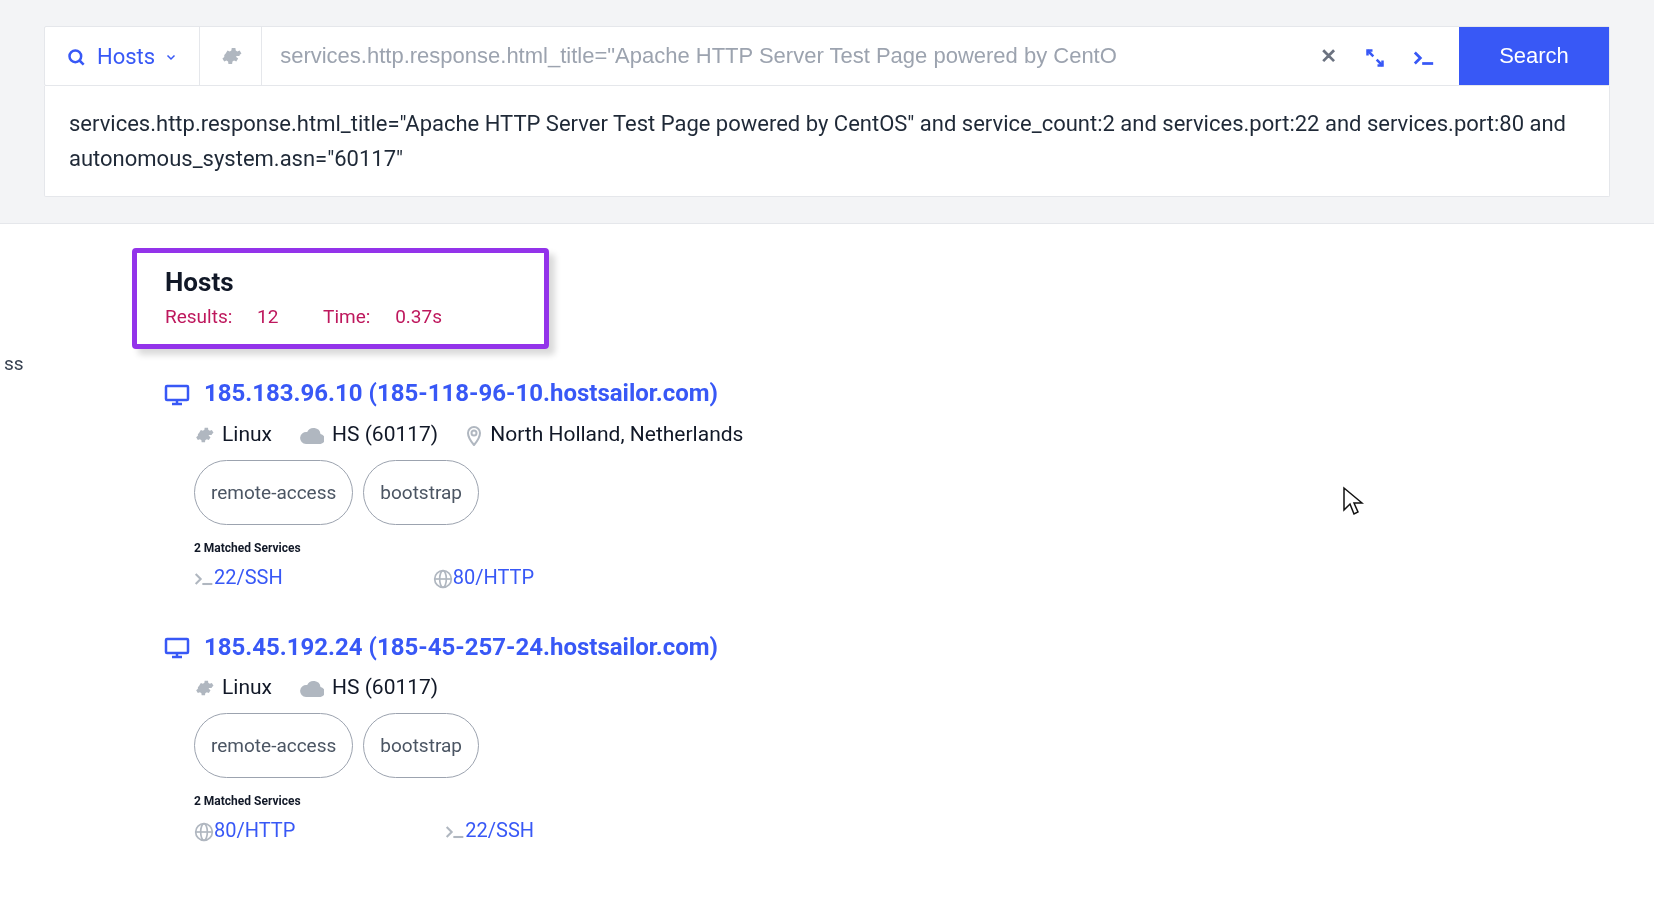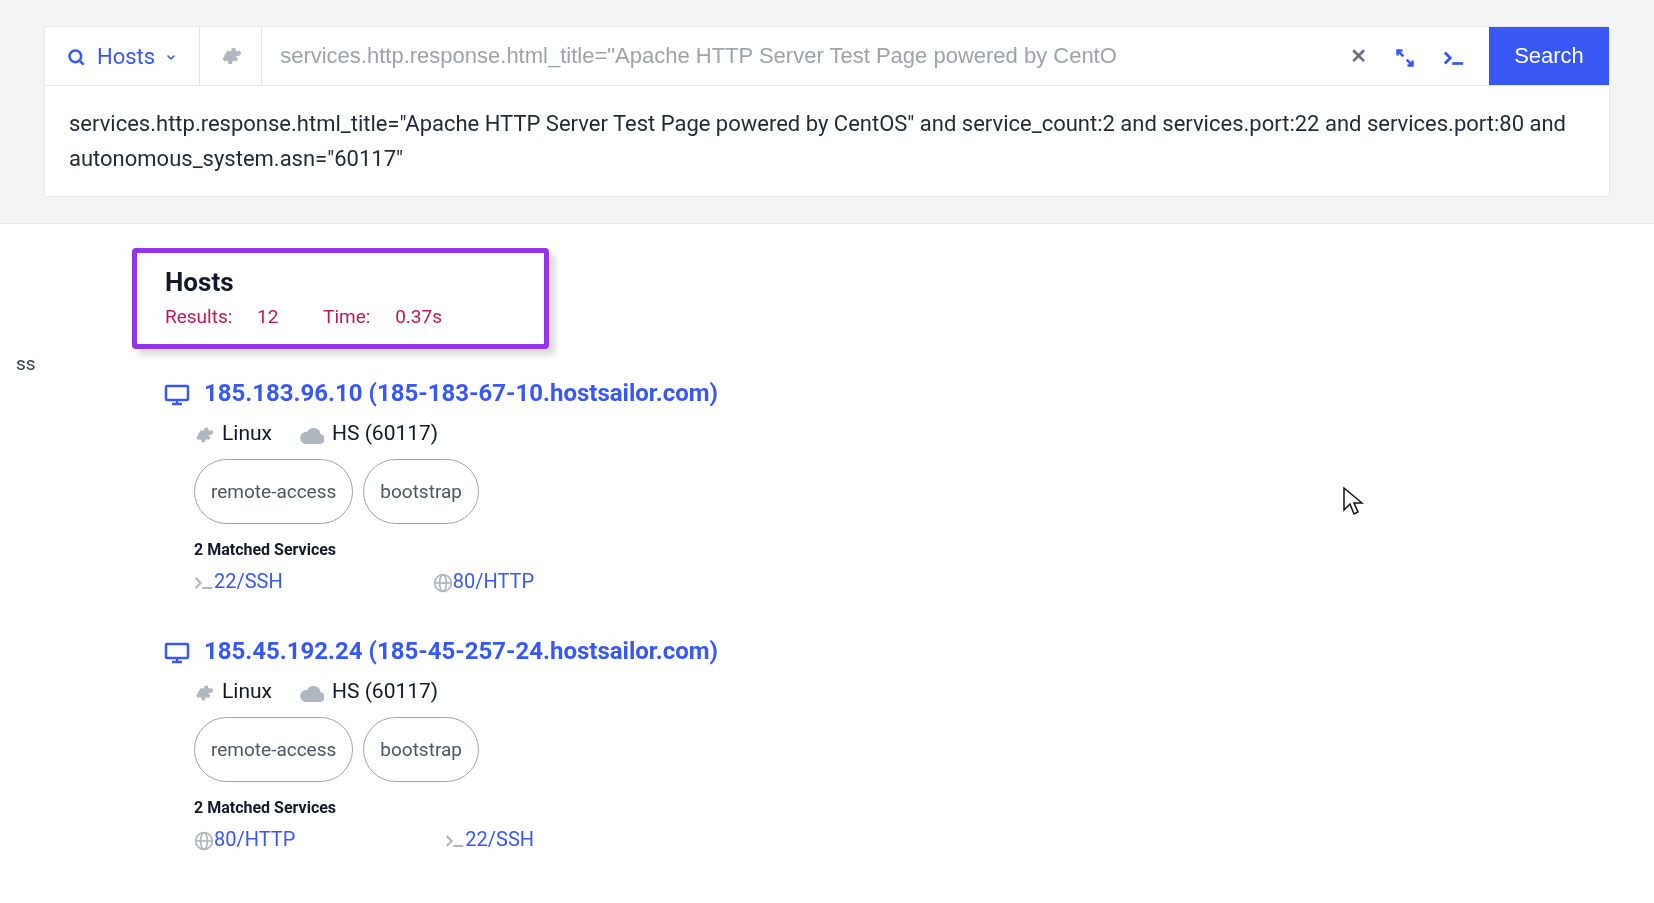"Search" .sb-search-btn { width: 120px -> 150px }
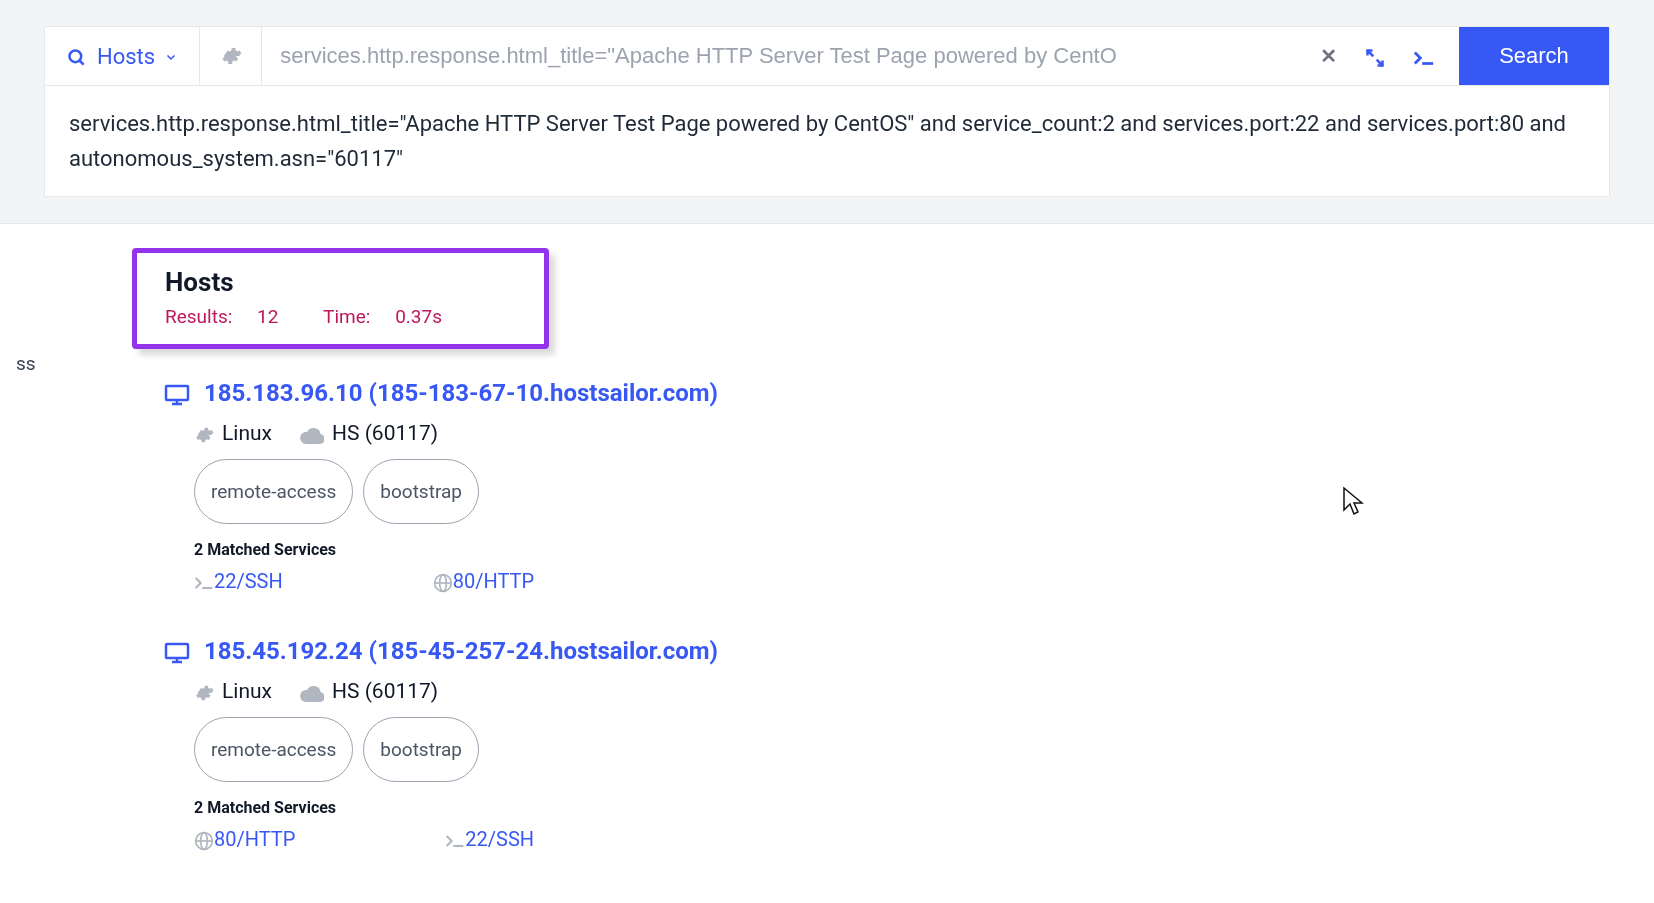"ss" .left-sliver { left: 16px -> 4px }
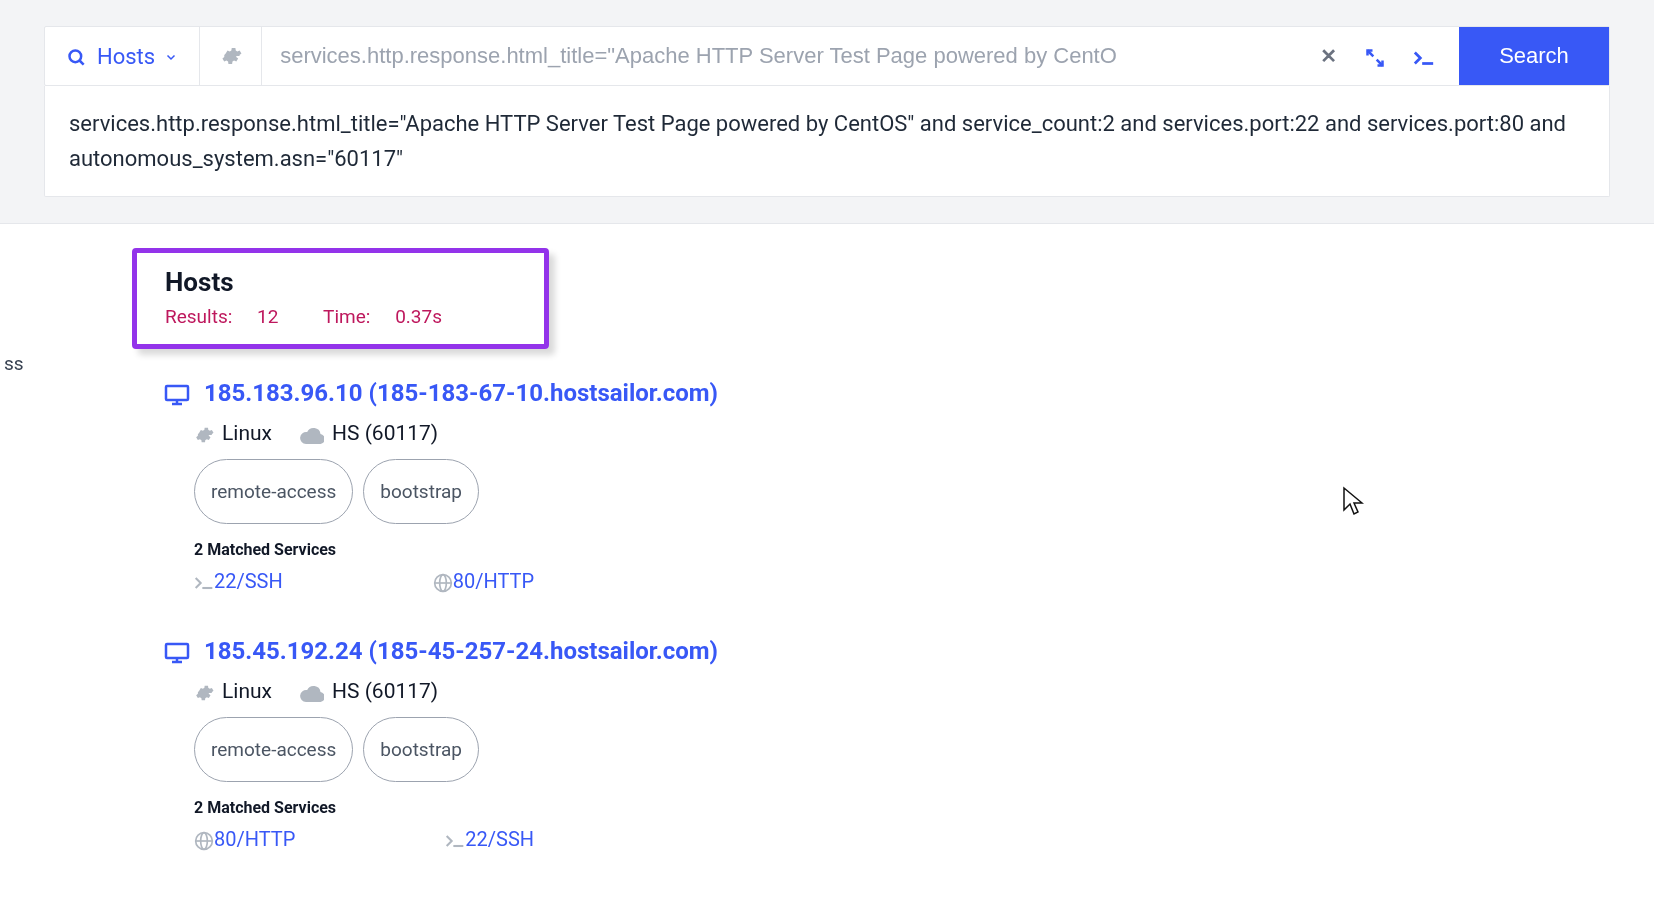"(185-183-67-10.hostsailor.com)" span { text: 185-183-67-10.hostsailor.com -> 185-118-96-10.hostsailor.com }
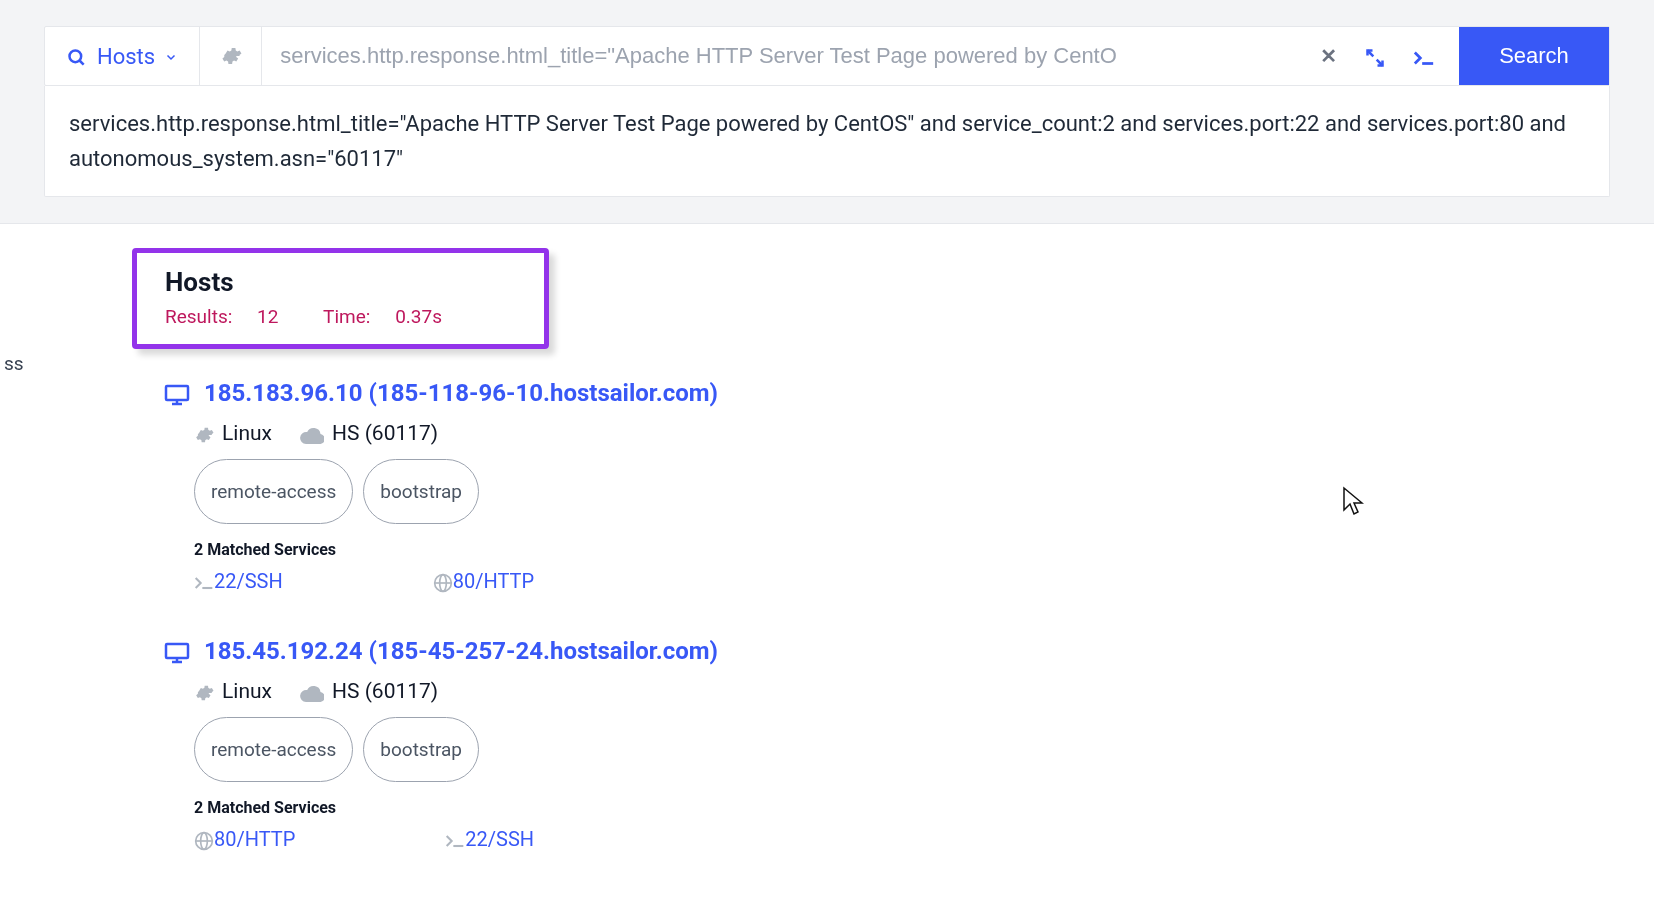"North Holland, Netherlands" span.meta-chunk { html: none -> <span> <span><svg> <path></path> <circle></circle> </svg></span> <span>North Holland, Netherlands</span> </span> }
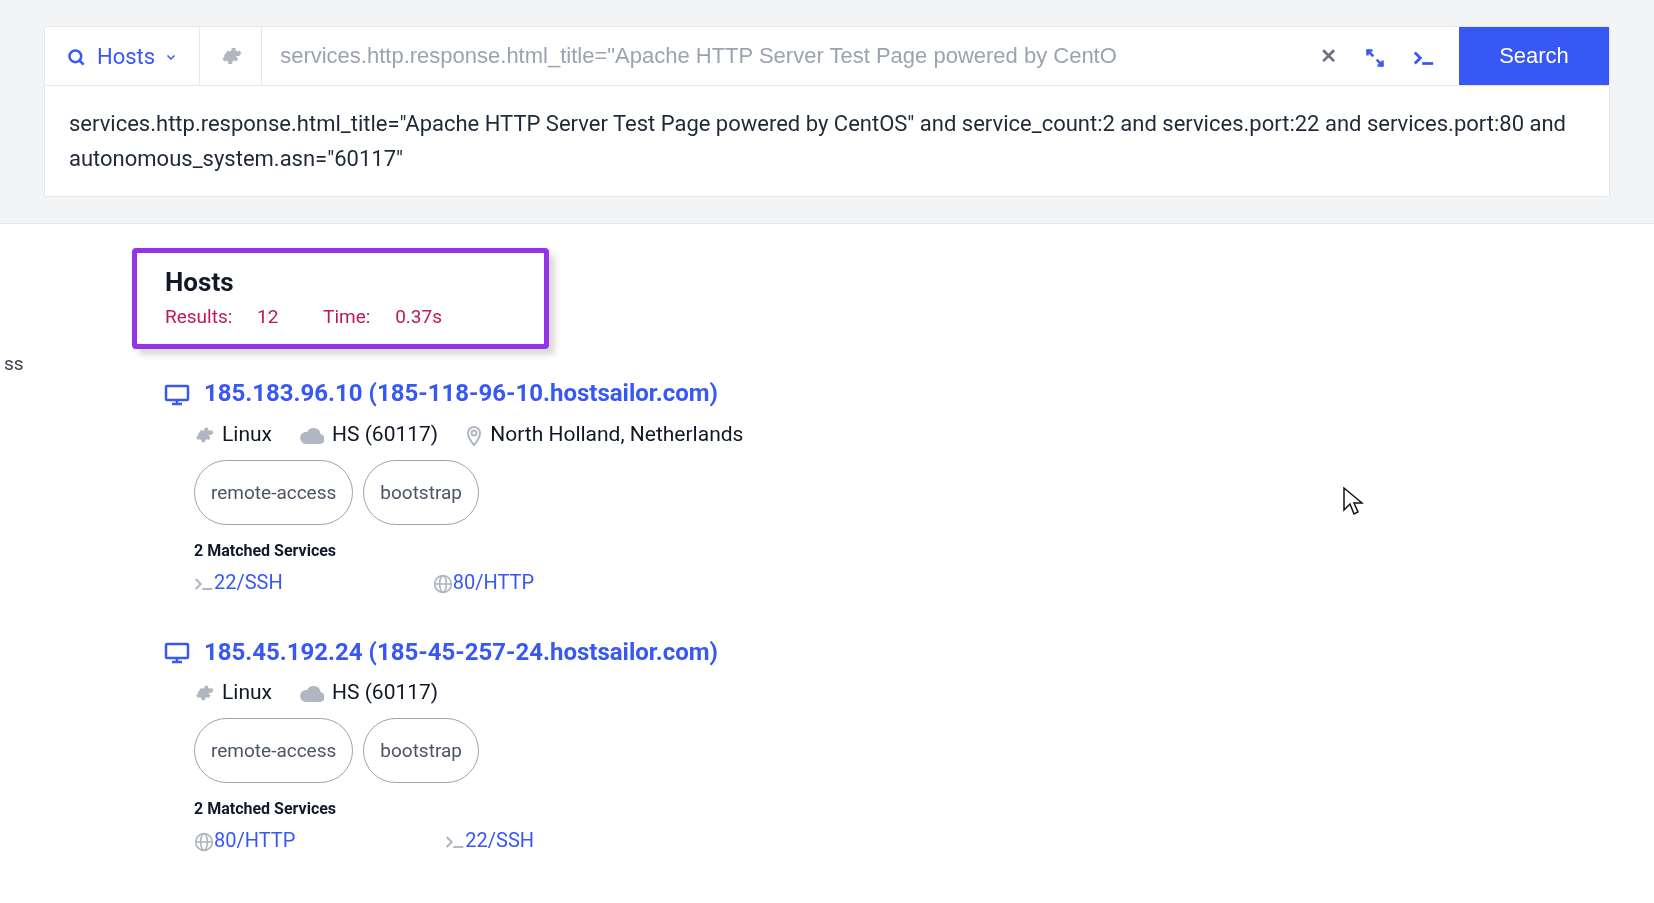"2 Matched Services" .matched-label { font-size: 16px -> 12px }
